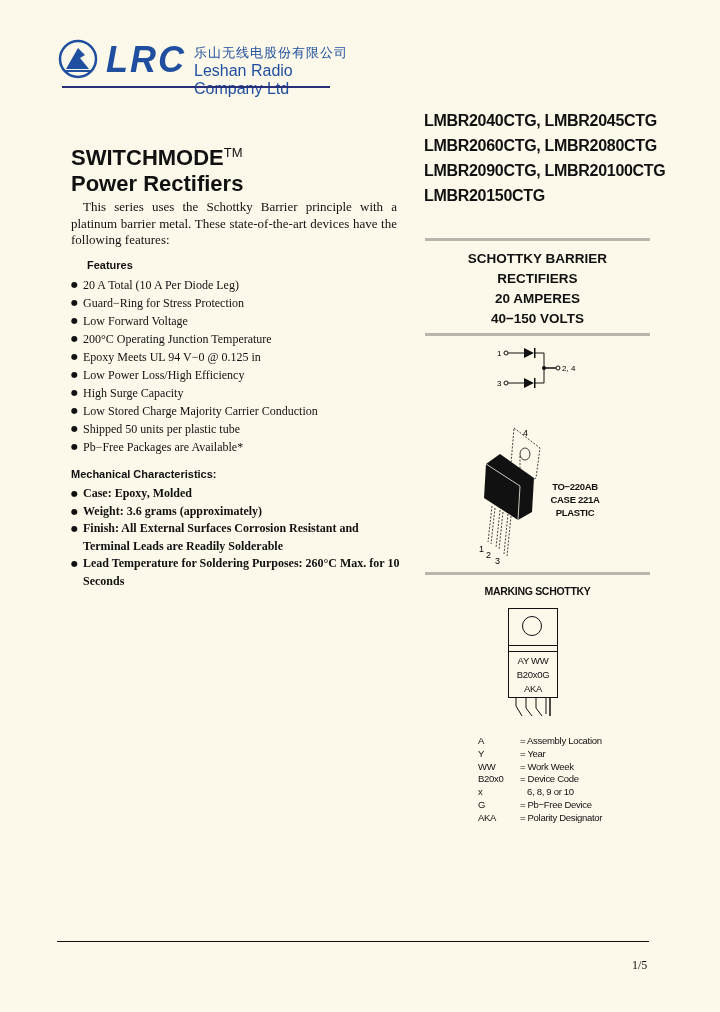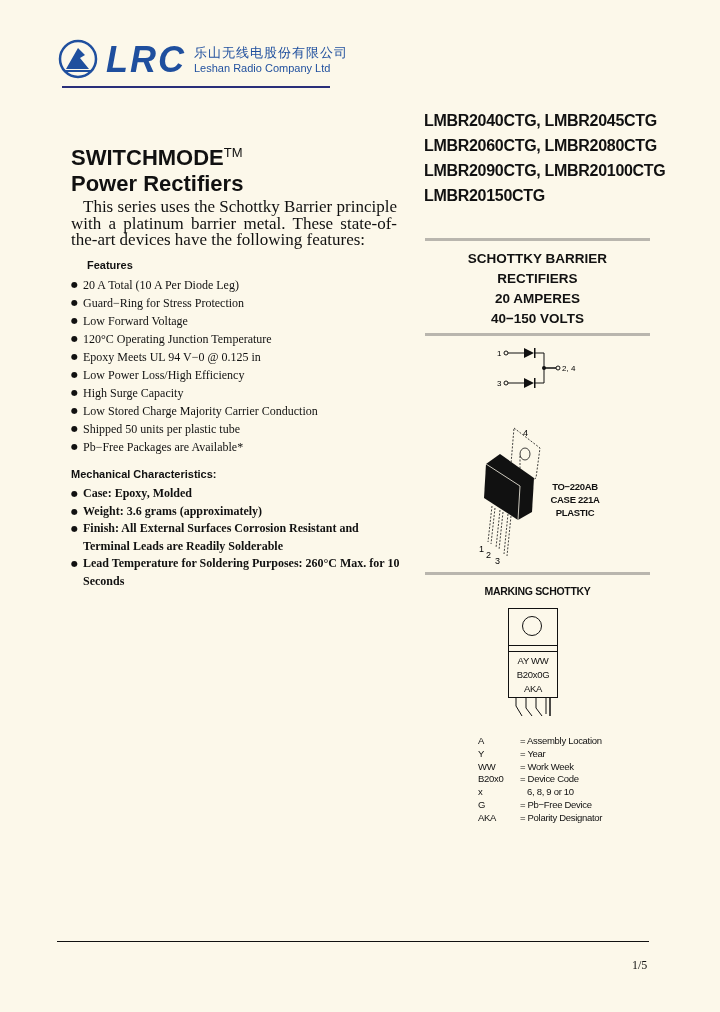"Leshan Radio Company Ltd" #logo-en { font-size: 11px -> 16px }
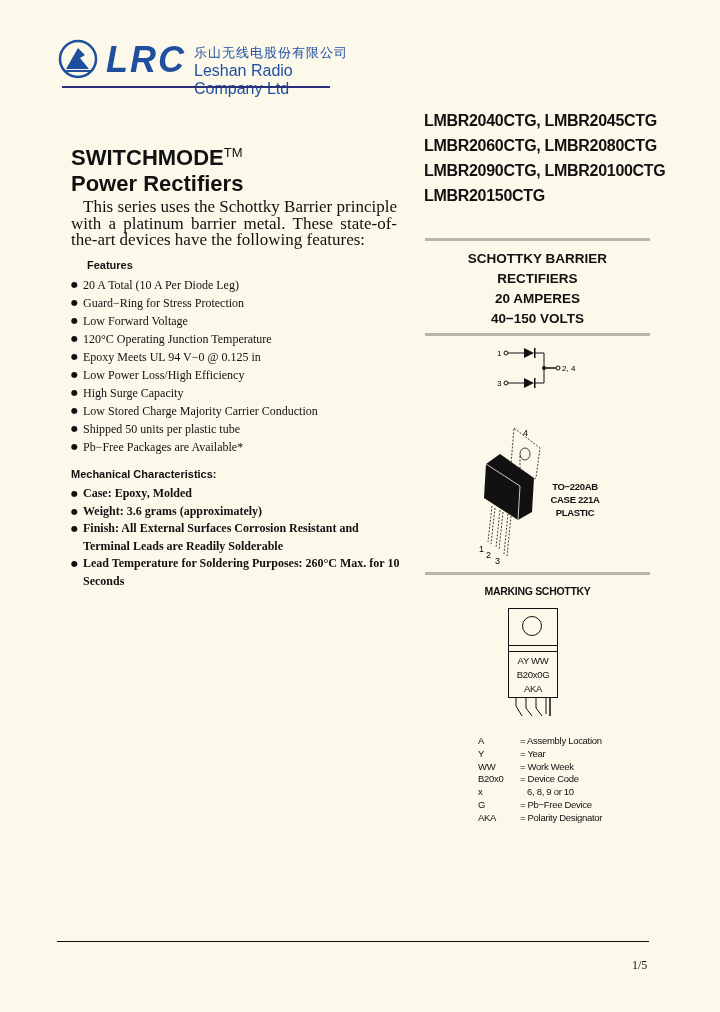"This series uses the Schottky" #intro { font-size: 17px -> 13px }
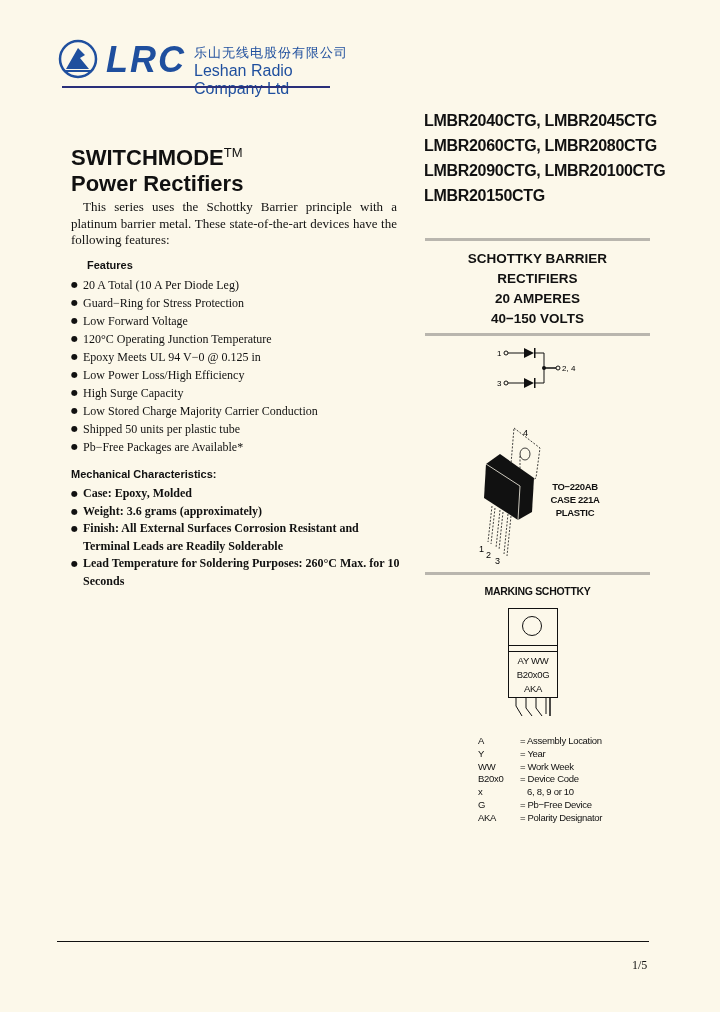"120°C Operating Junction Temperature" li { text: 120 -> 200 }
